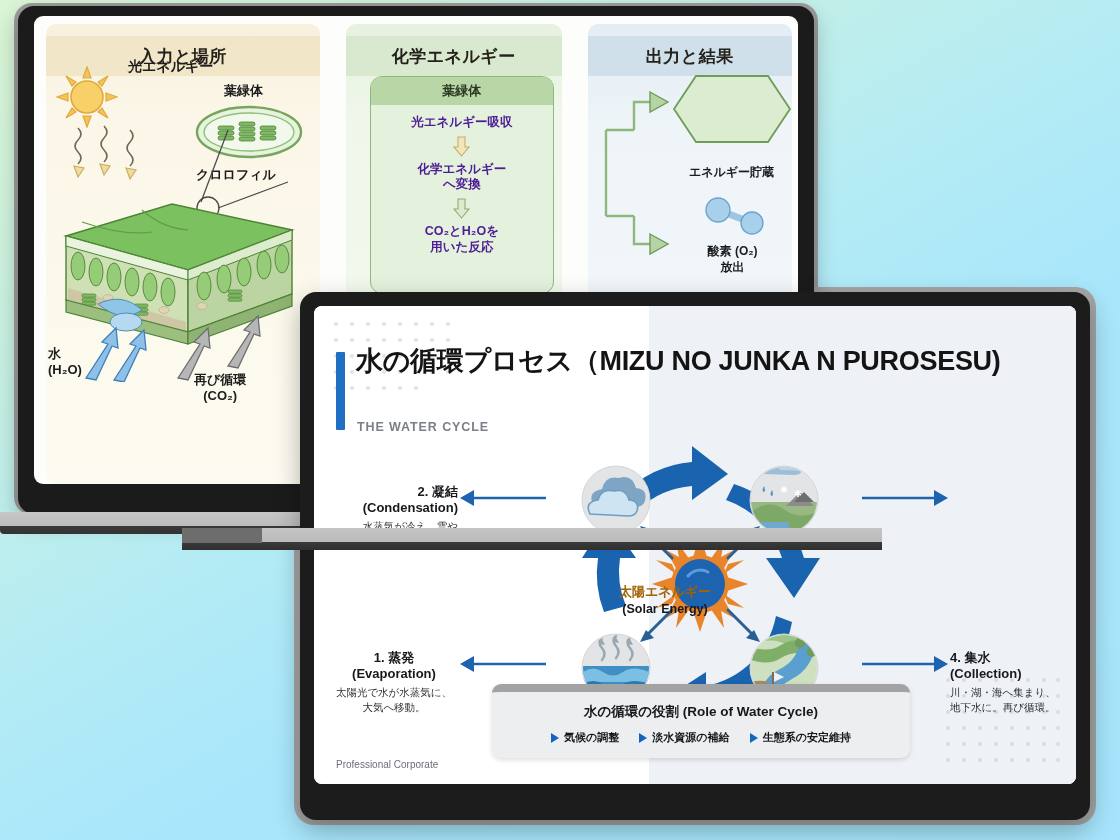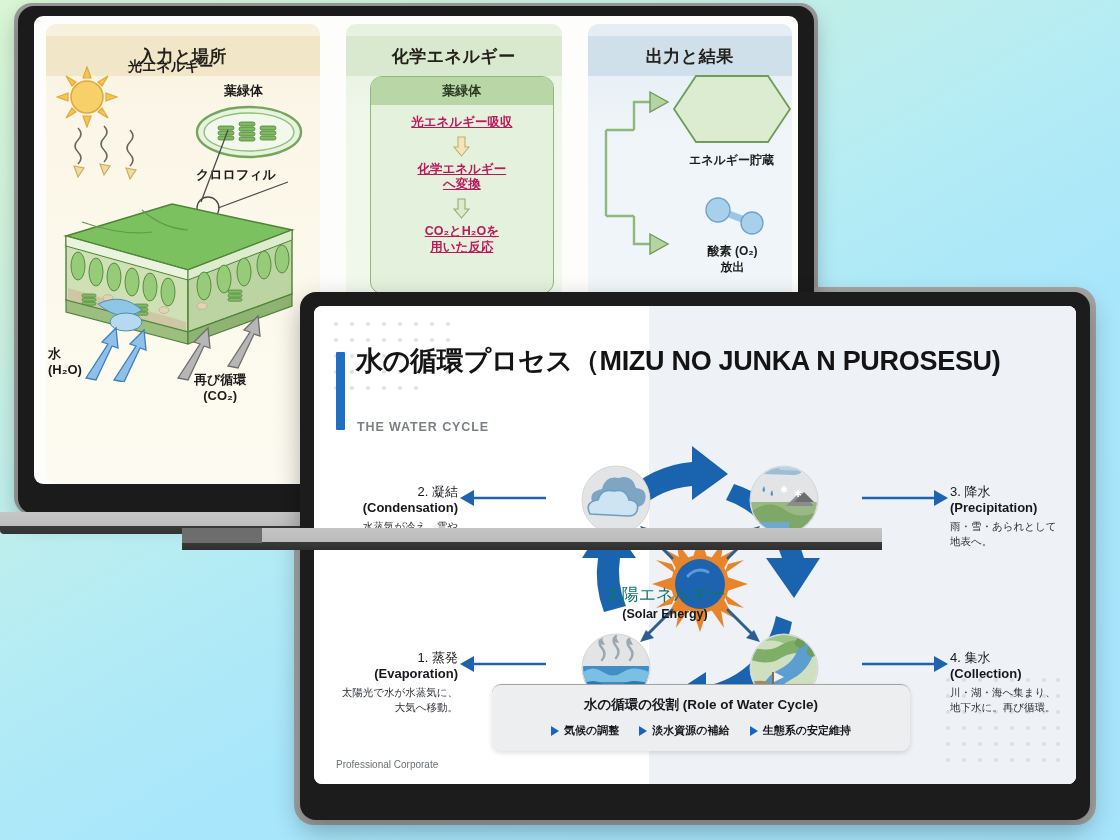"光エネルギー吸収" .cb-step { color: #be185d -> #4c1d95; text-decoration: underline -> none }
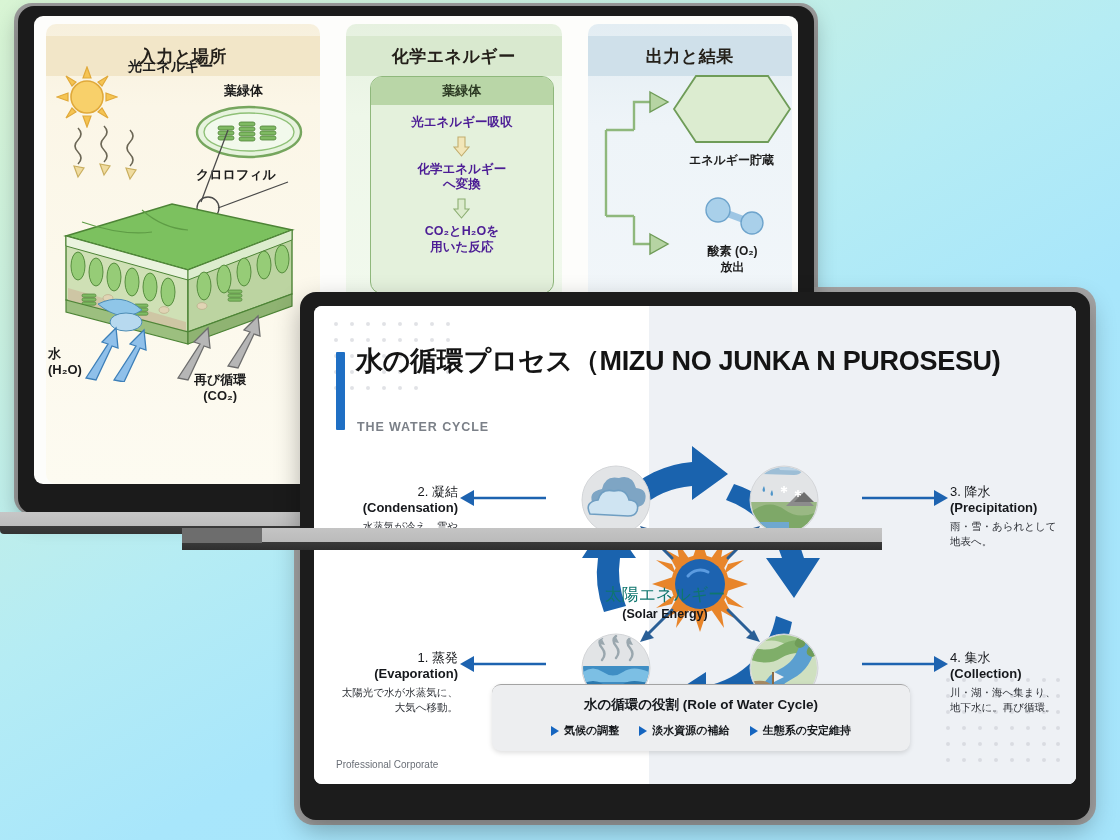"エネルギー貯蔵" div { top: 128px -> 140px }
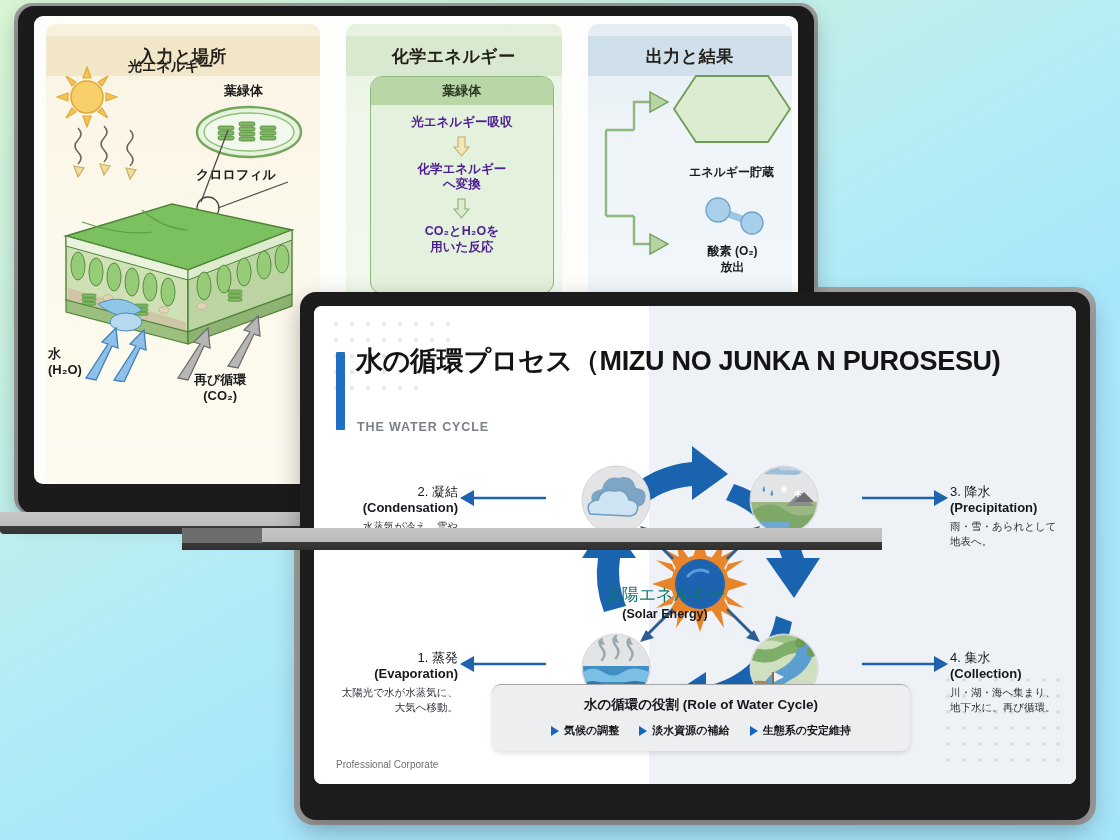"2. 凝結" .lbl .t1 { font-weight: normal -> bold }
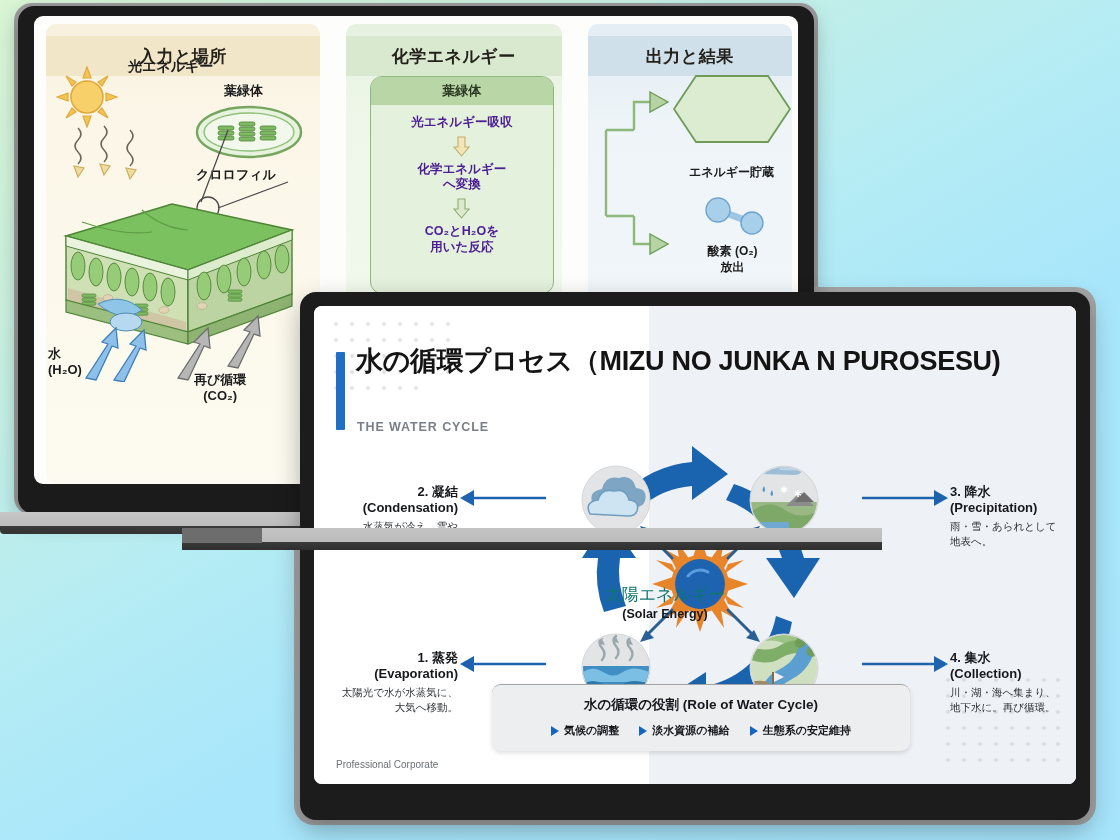"3. 降水" div.lbl { html: <div> <div>3. 降水</div> <div>(Precipitation)</div> <div>雨・雪・あられとして</div> <div>地表へ。</div> </div> -> none }
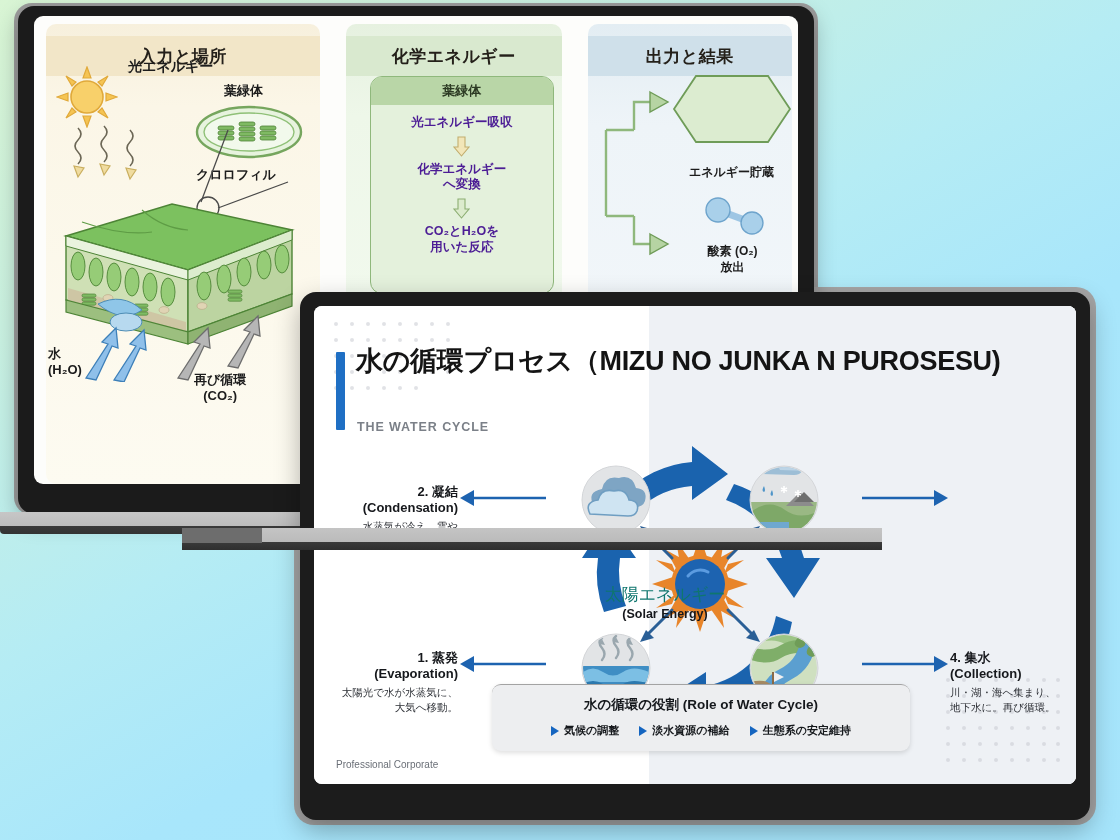"太陽エネルギー" .sunLbl .s1 { color: #0f766e -> #a16207; font-size: 17px -> 13px; font-weight: normal -> bold }
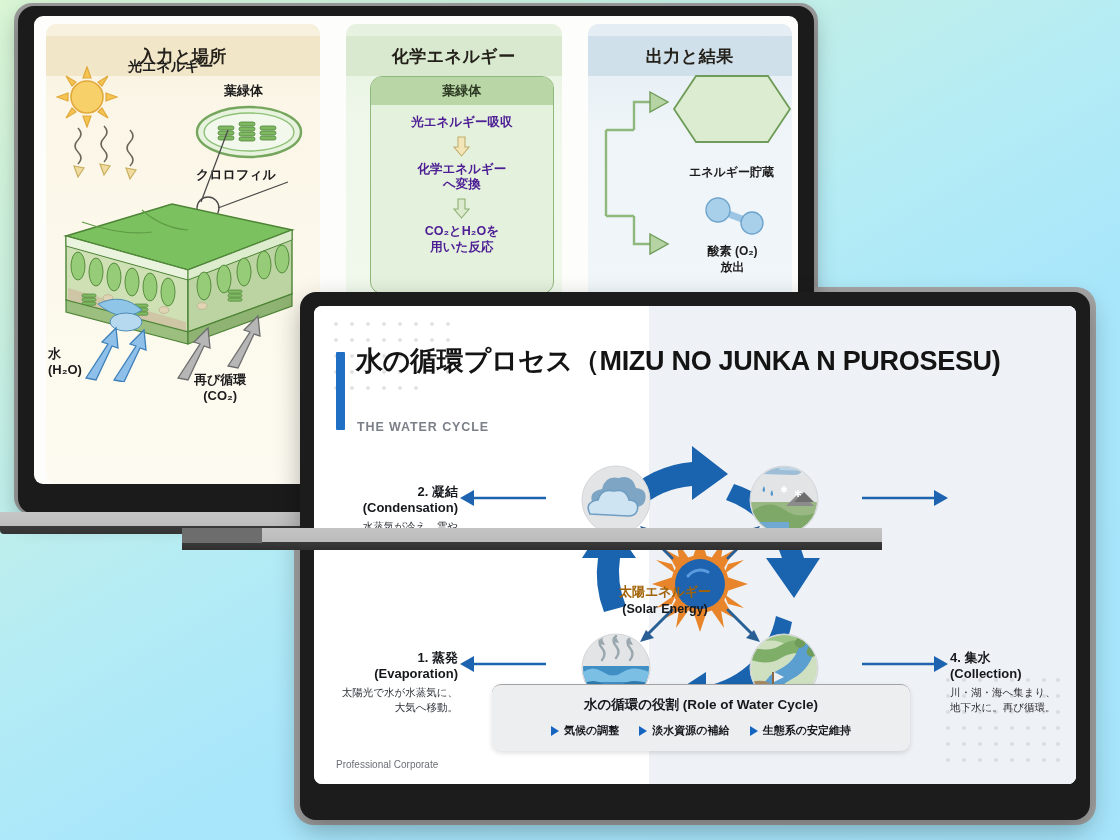"1. 蒸発" div.lbl { text-align: none -> center }
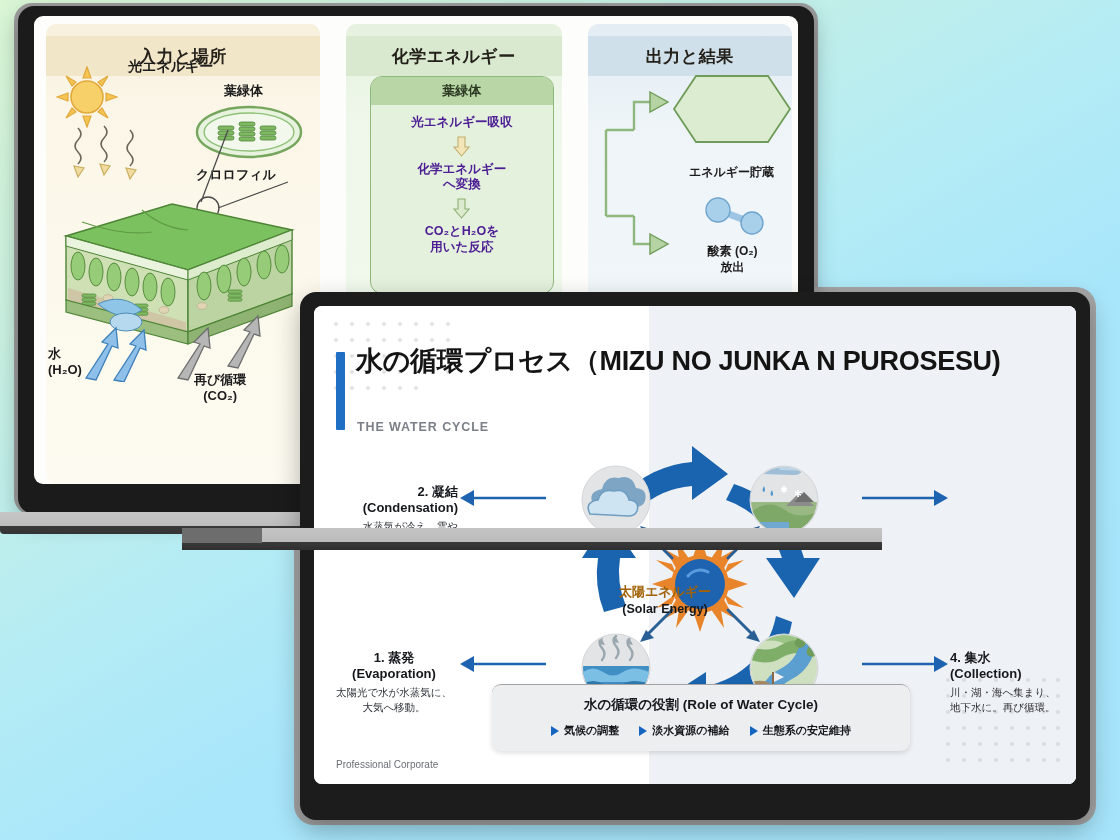"水の循環の役割 (Role of Water Cycle)" .banner { border-top: 1px solid #a3a3a3 -> 8px solid #a3a3a3 }
